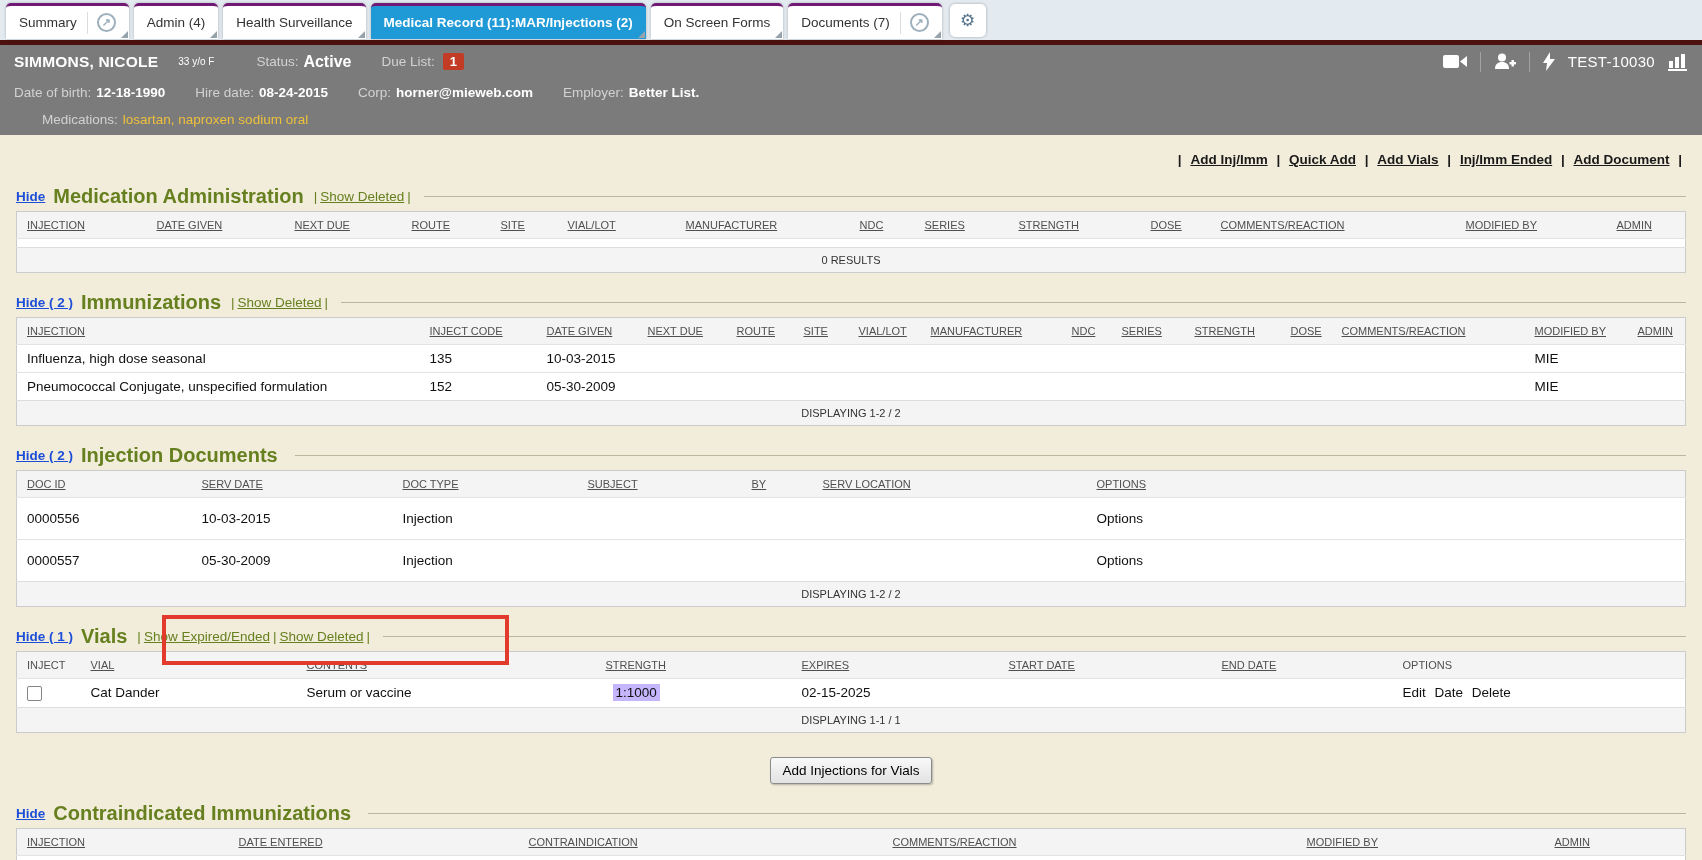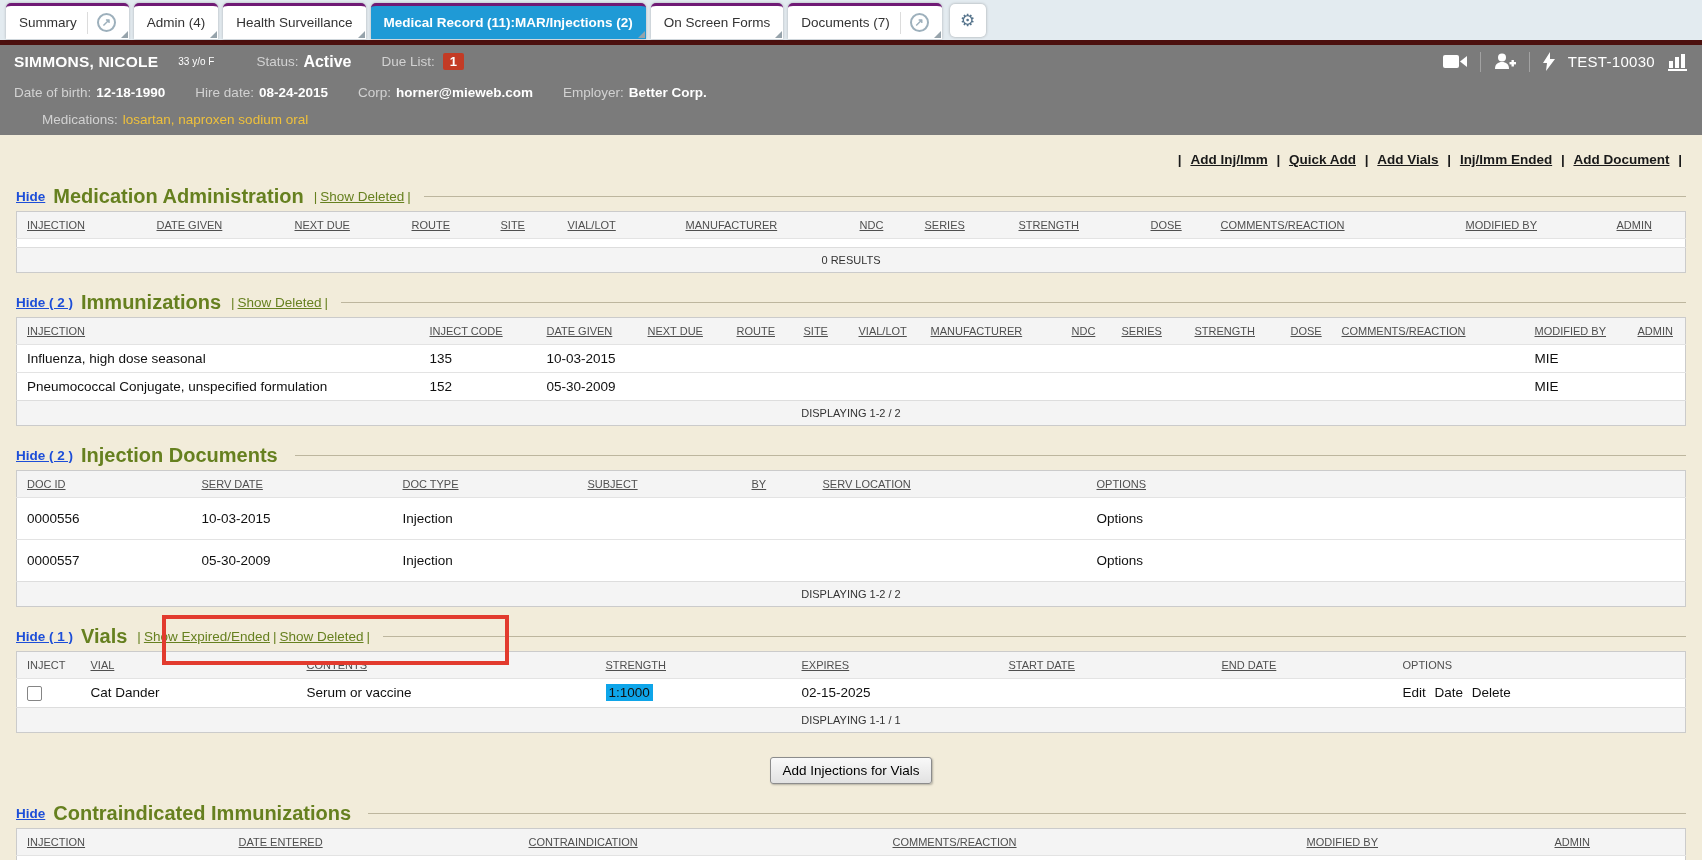"Better Corp." span.ph-value { text: Corp -> List }
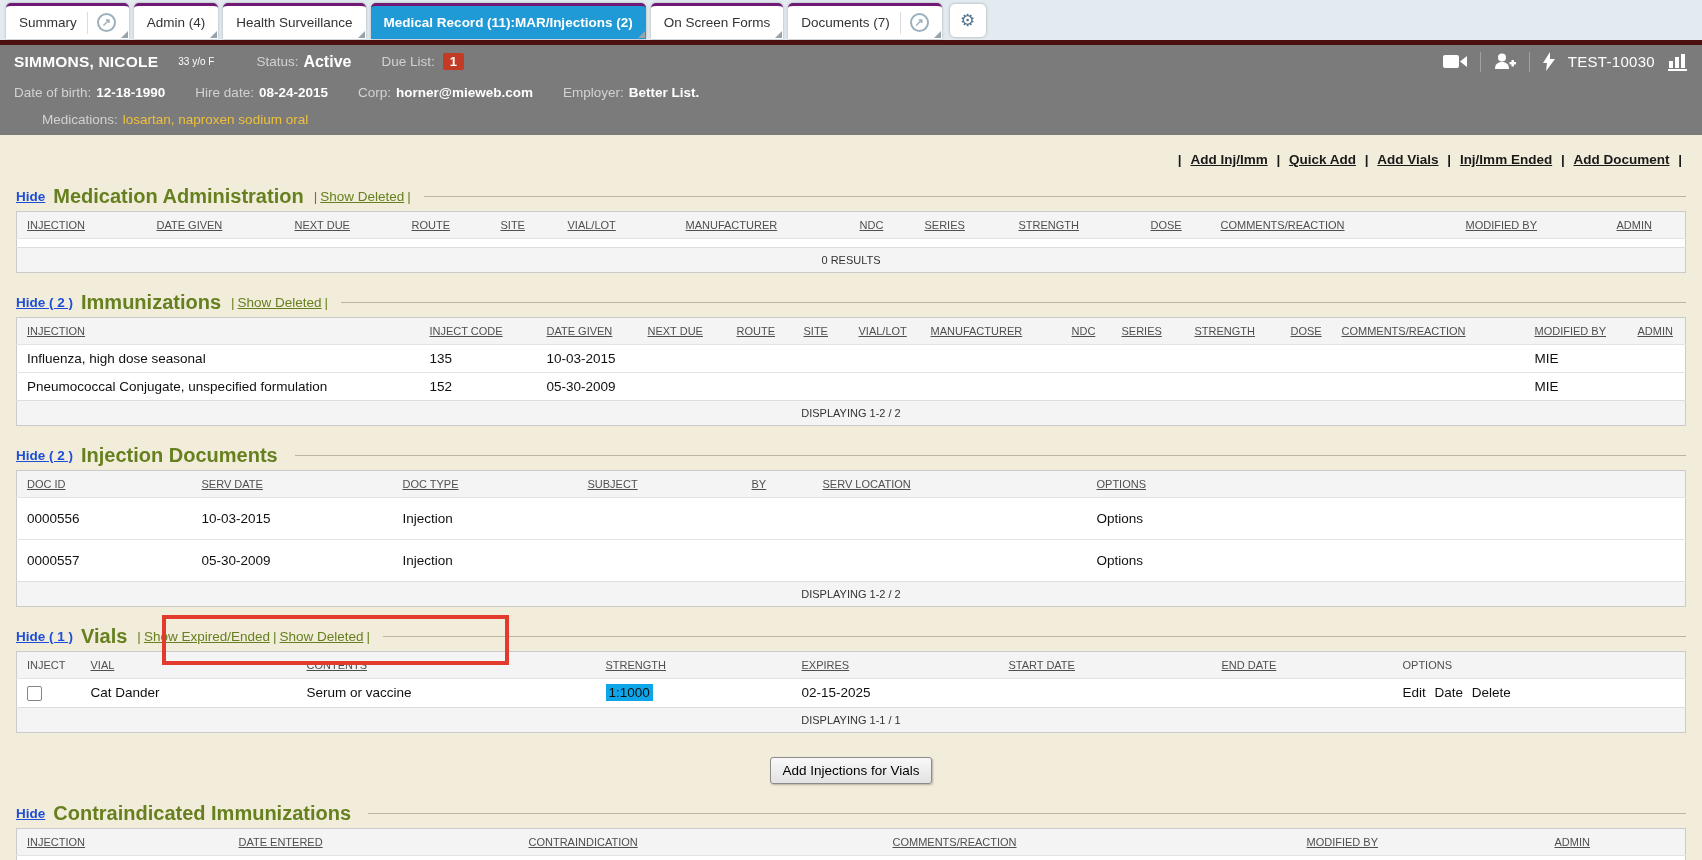"1:1000" .hl { background: #0ea5e9 -> #c4b5fd; margin-left: none -> 7px }
